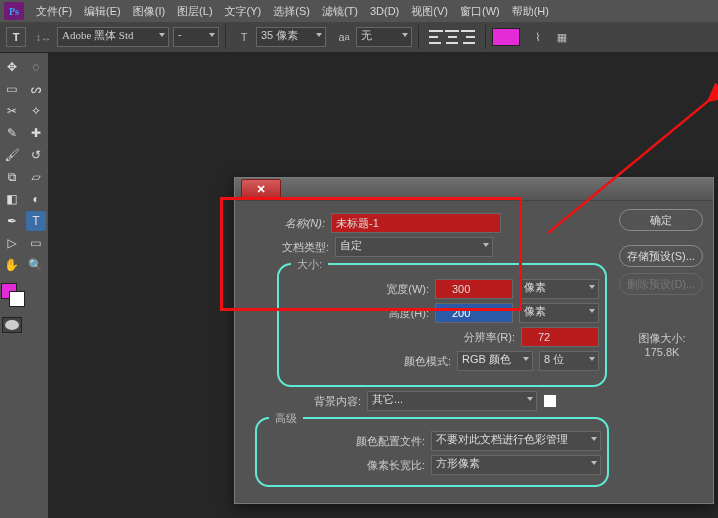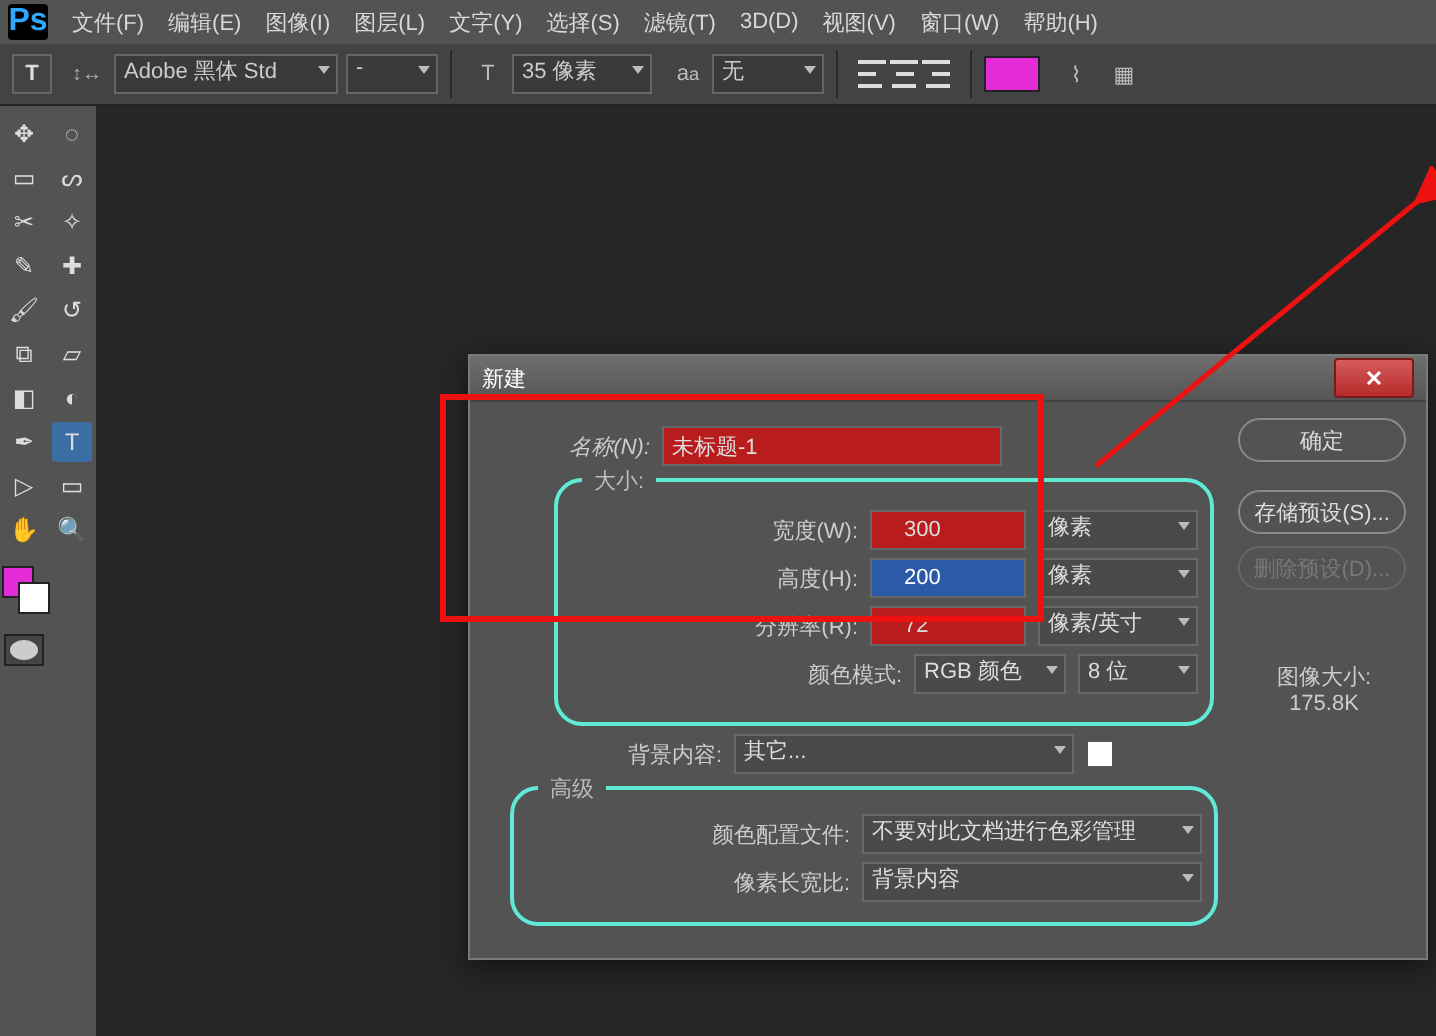"Ps" .ps-logo { background: #000000 -> #701a75; font-family: none -> Liberation Serif, serif; font-size: 16px -> 10px }
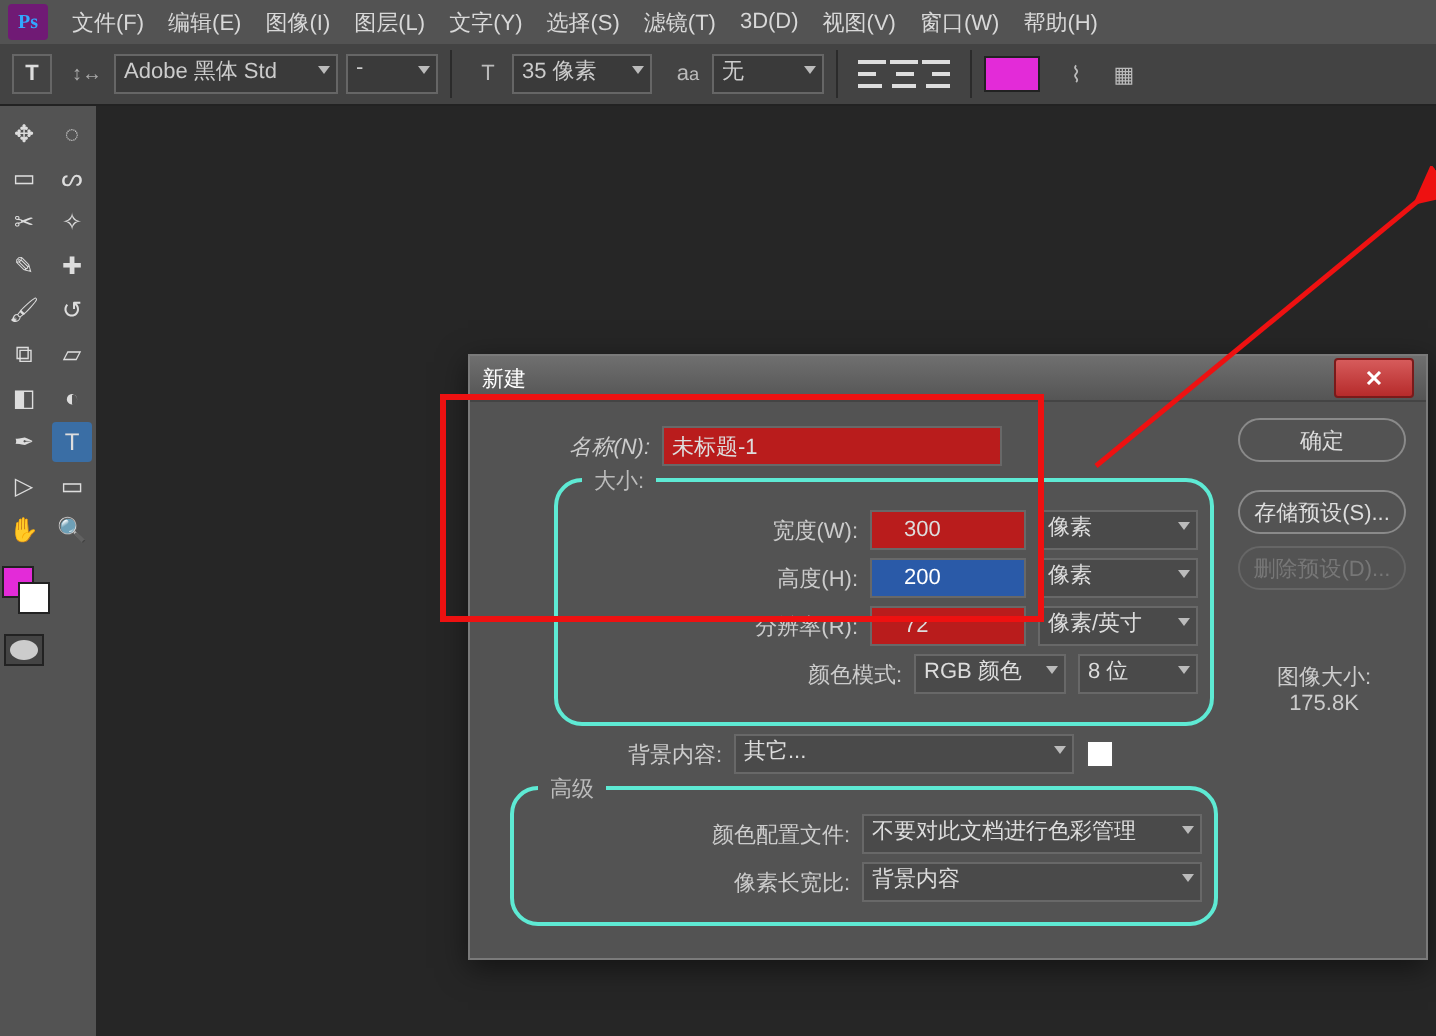"Adobe 黑体 Std" .opt-select.md { font-family: none -> Liberation Serif, serif }
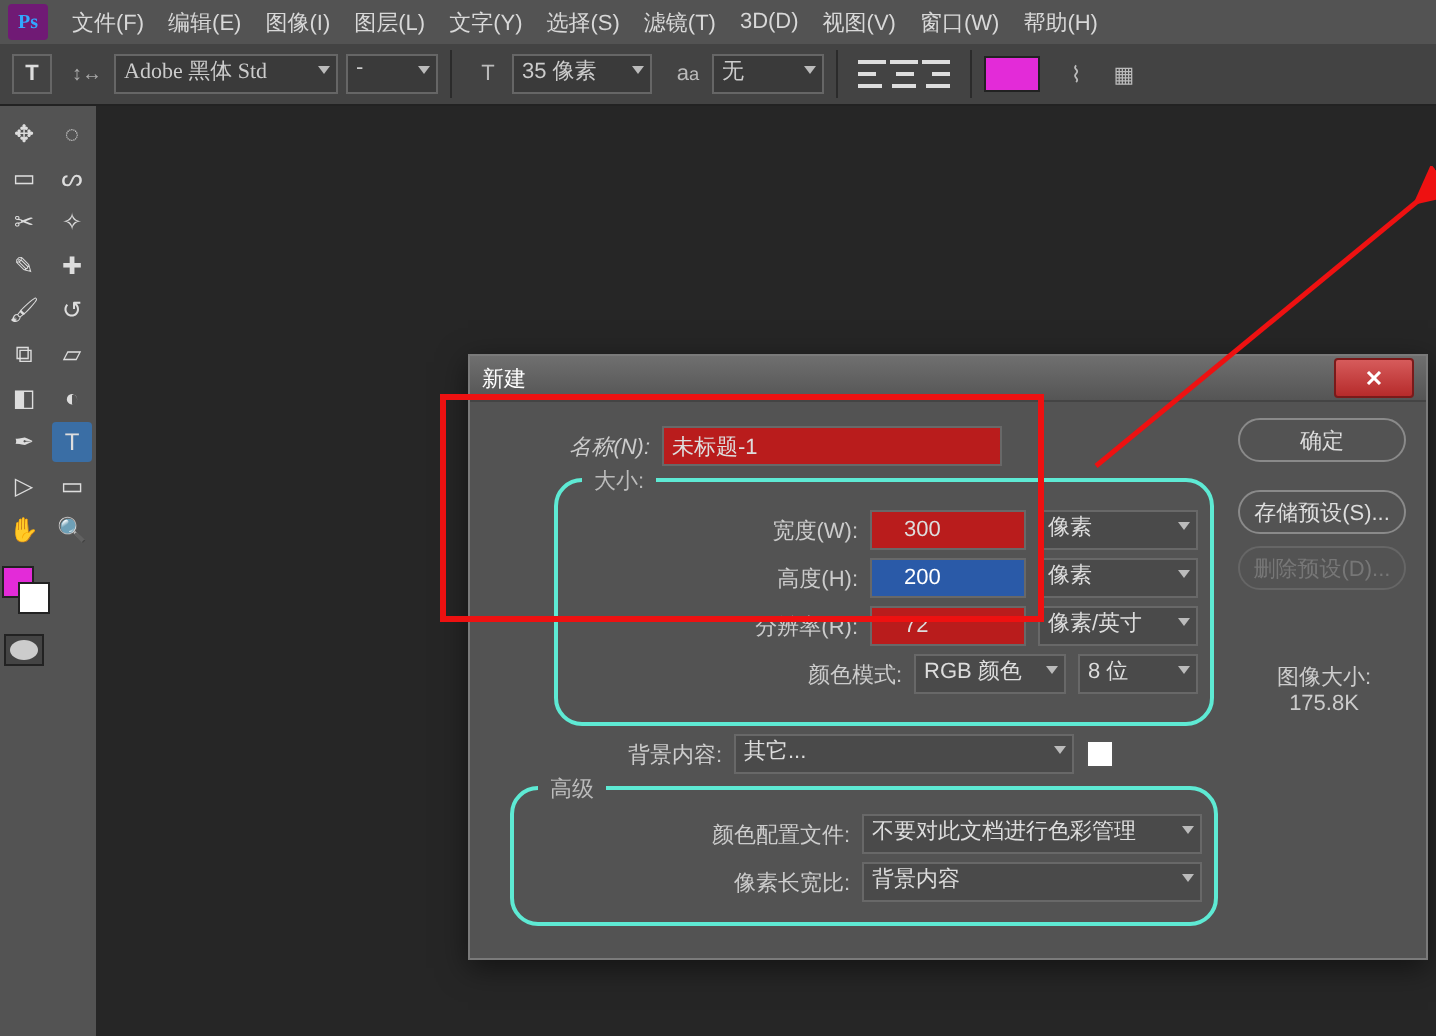"新建" span.title-txt { html: <span>新建</span> -> none }
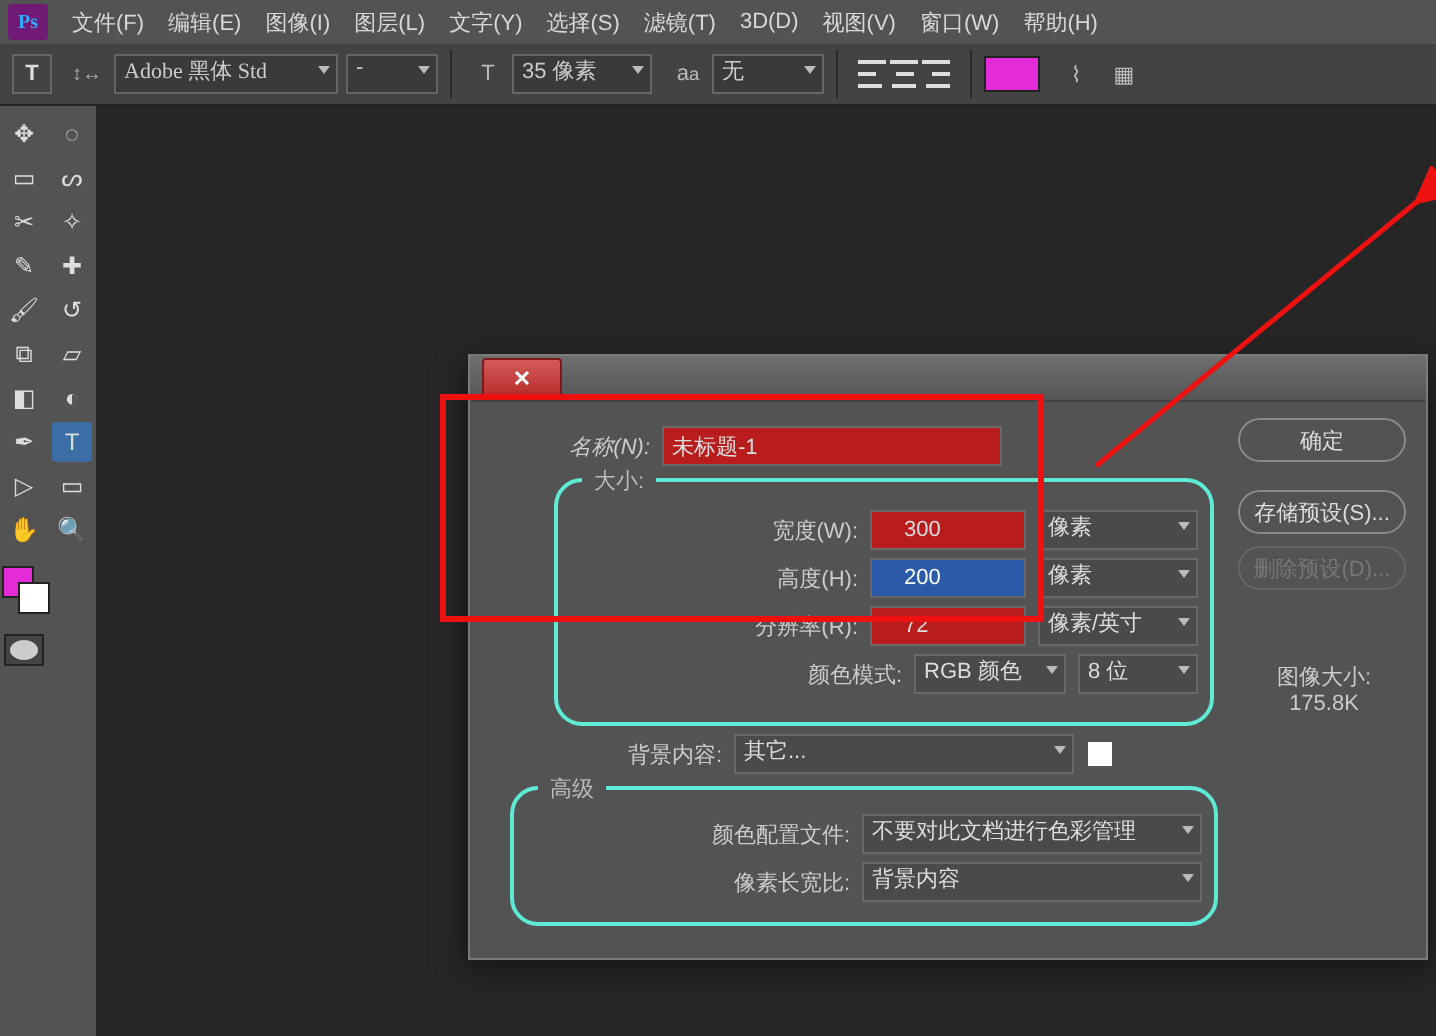"文档类型:" div.row { html: none -> <div> <span>文档类型:</span> <div><span>自定</span><span></span></div> </div> }
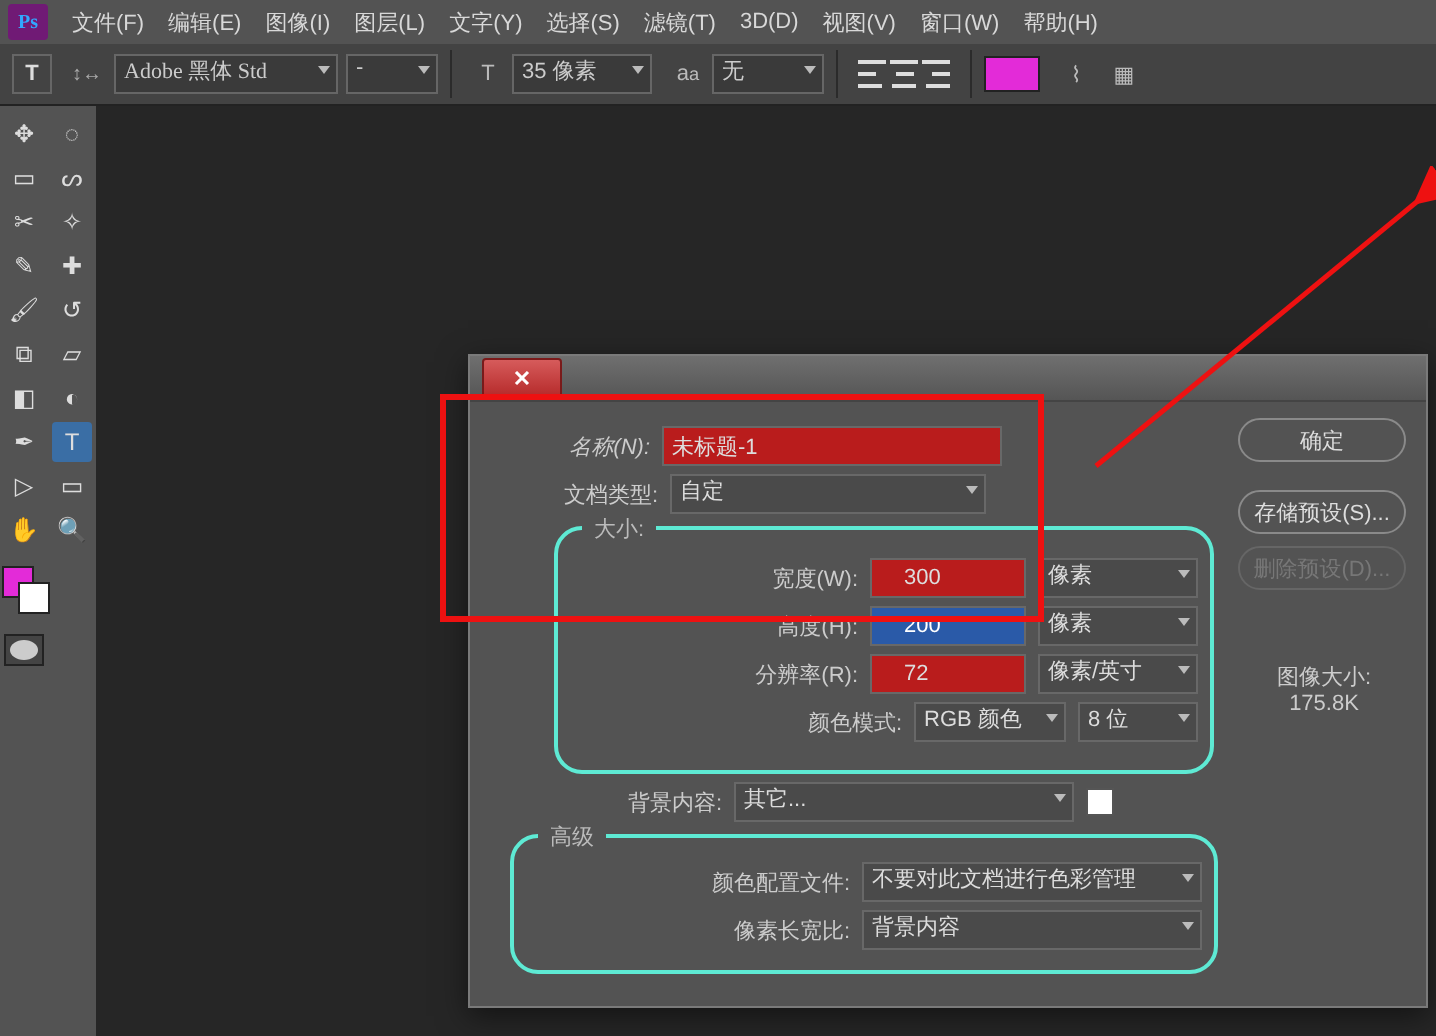"像素/英寸" div.sel { html: <div><span>像素/英寸</span><span></span></div> -> none }
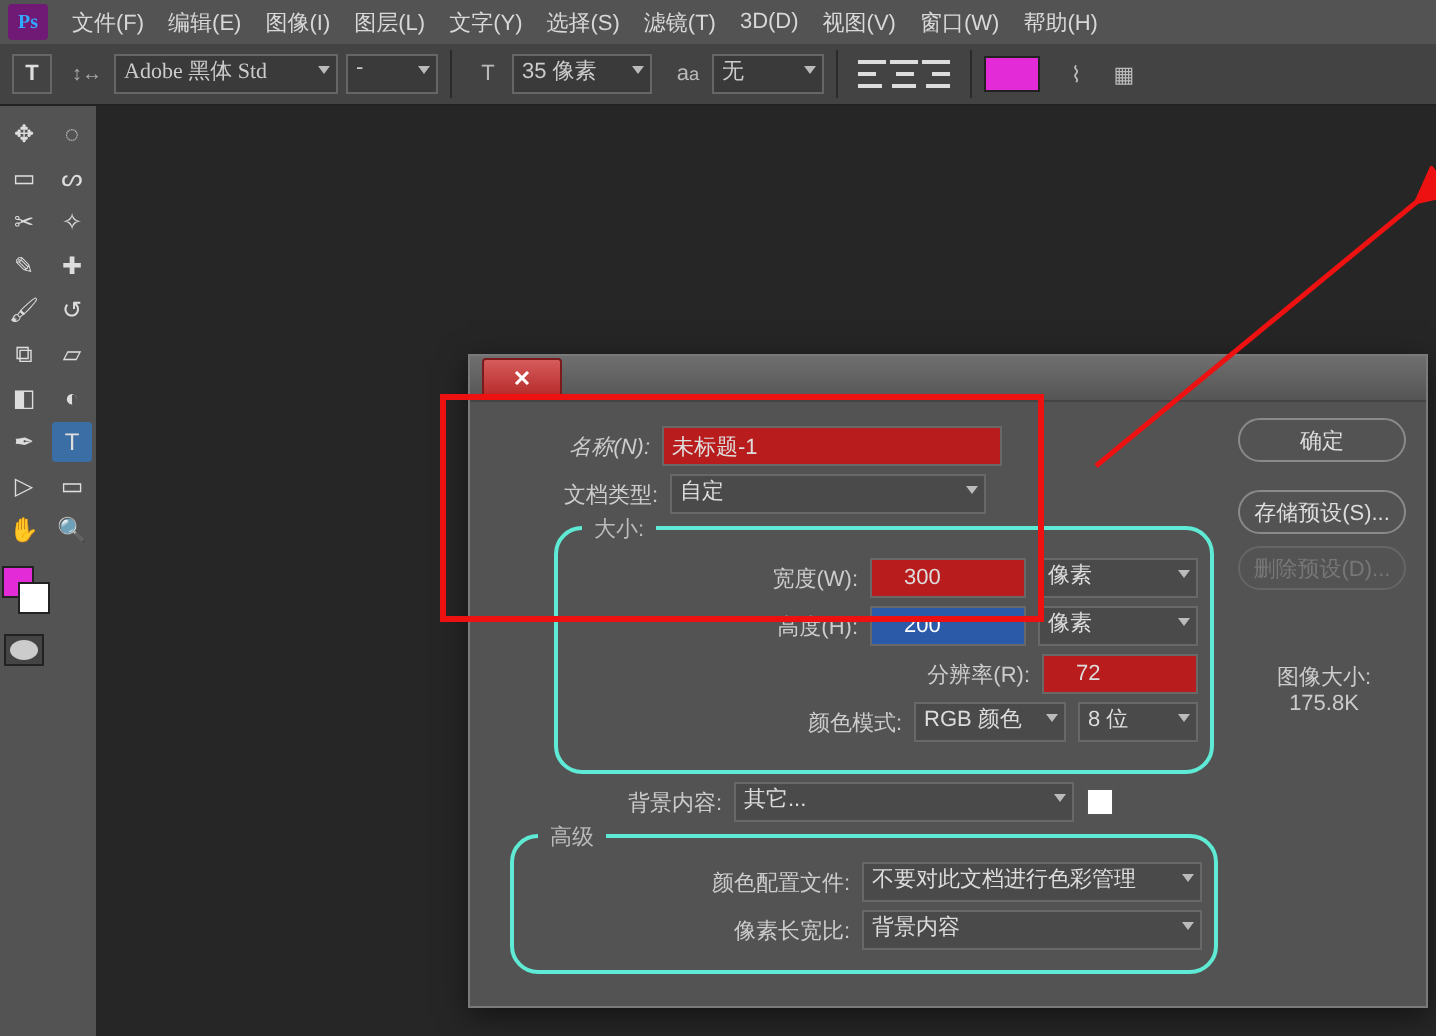"背景内容" span { text: 背景内容 -> 方形像素 }
